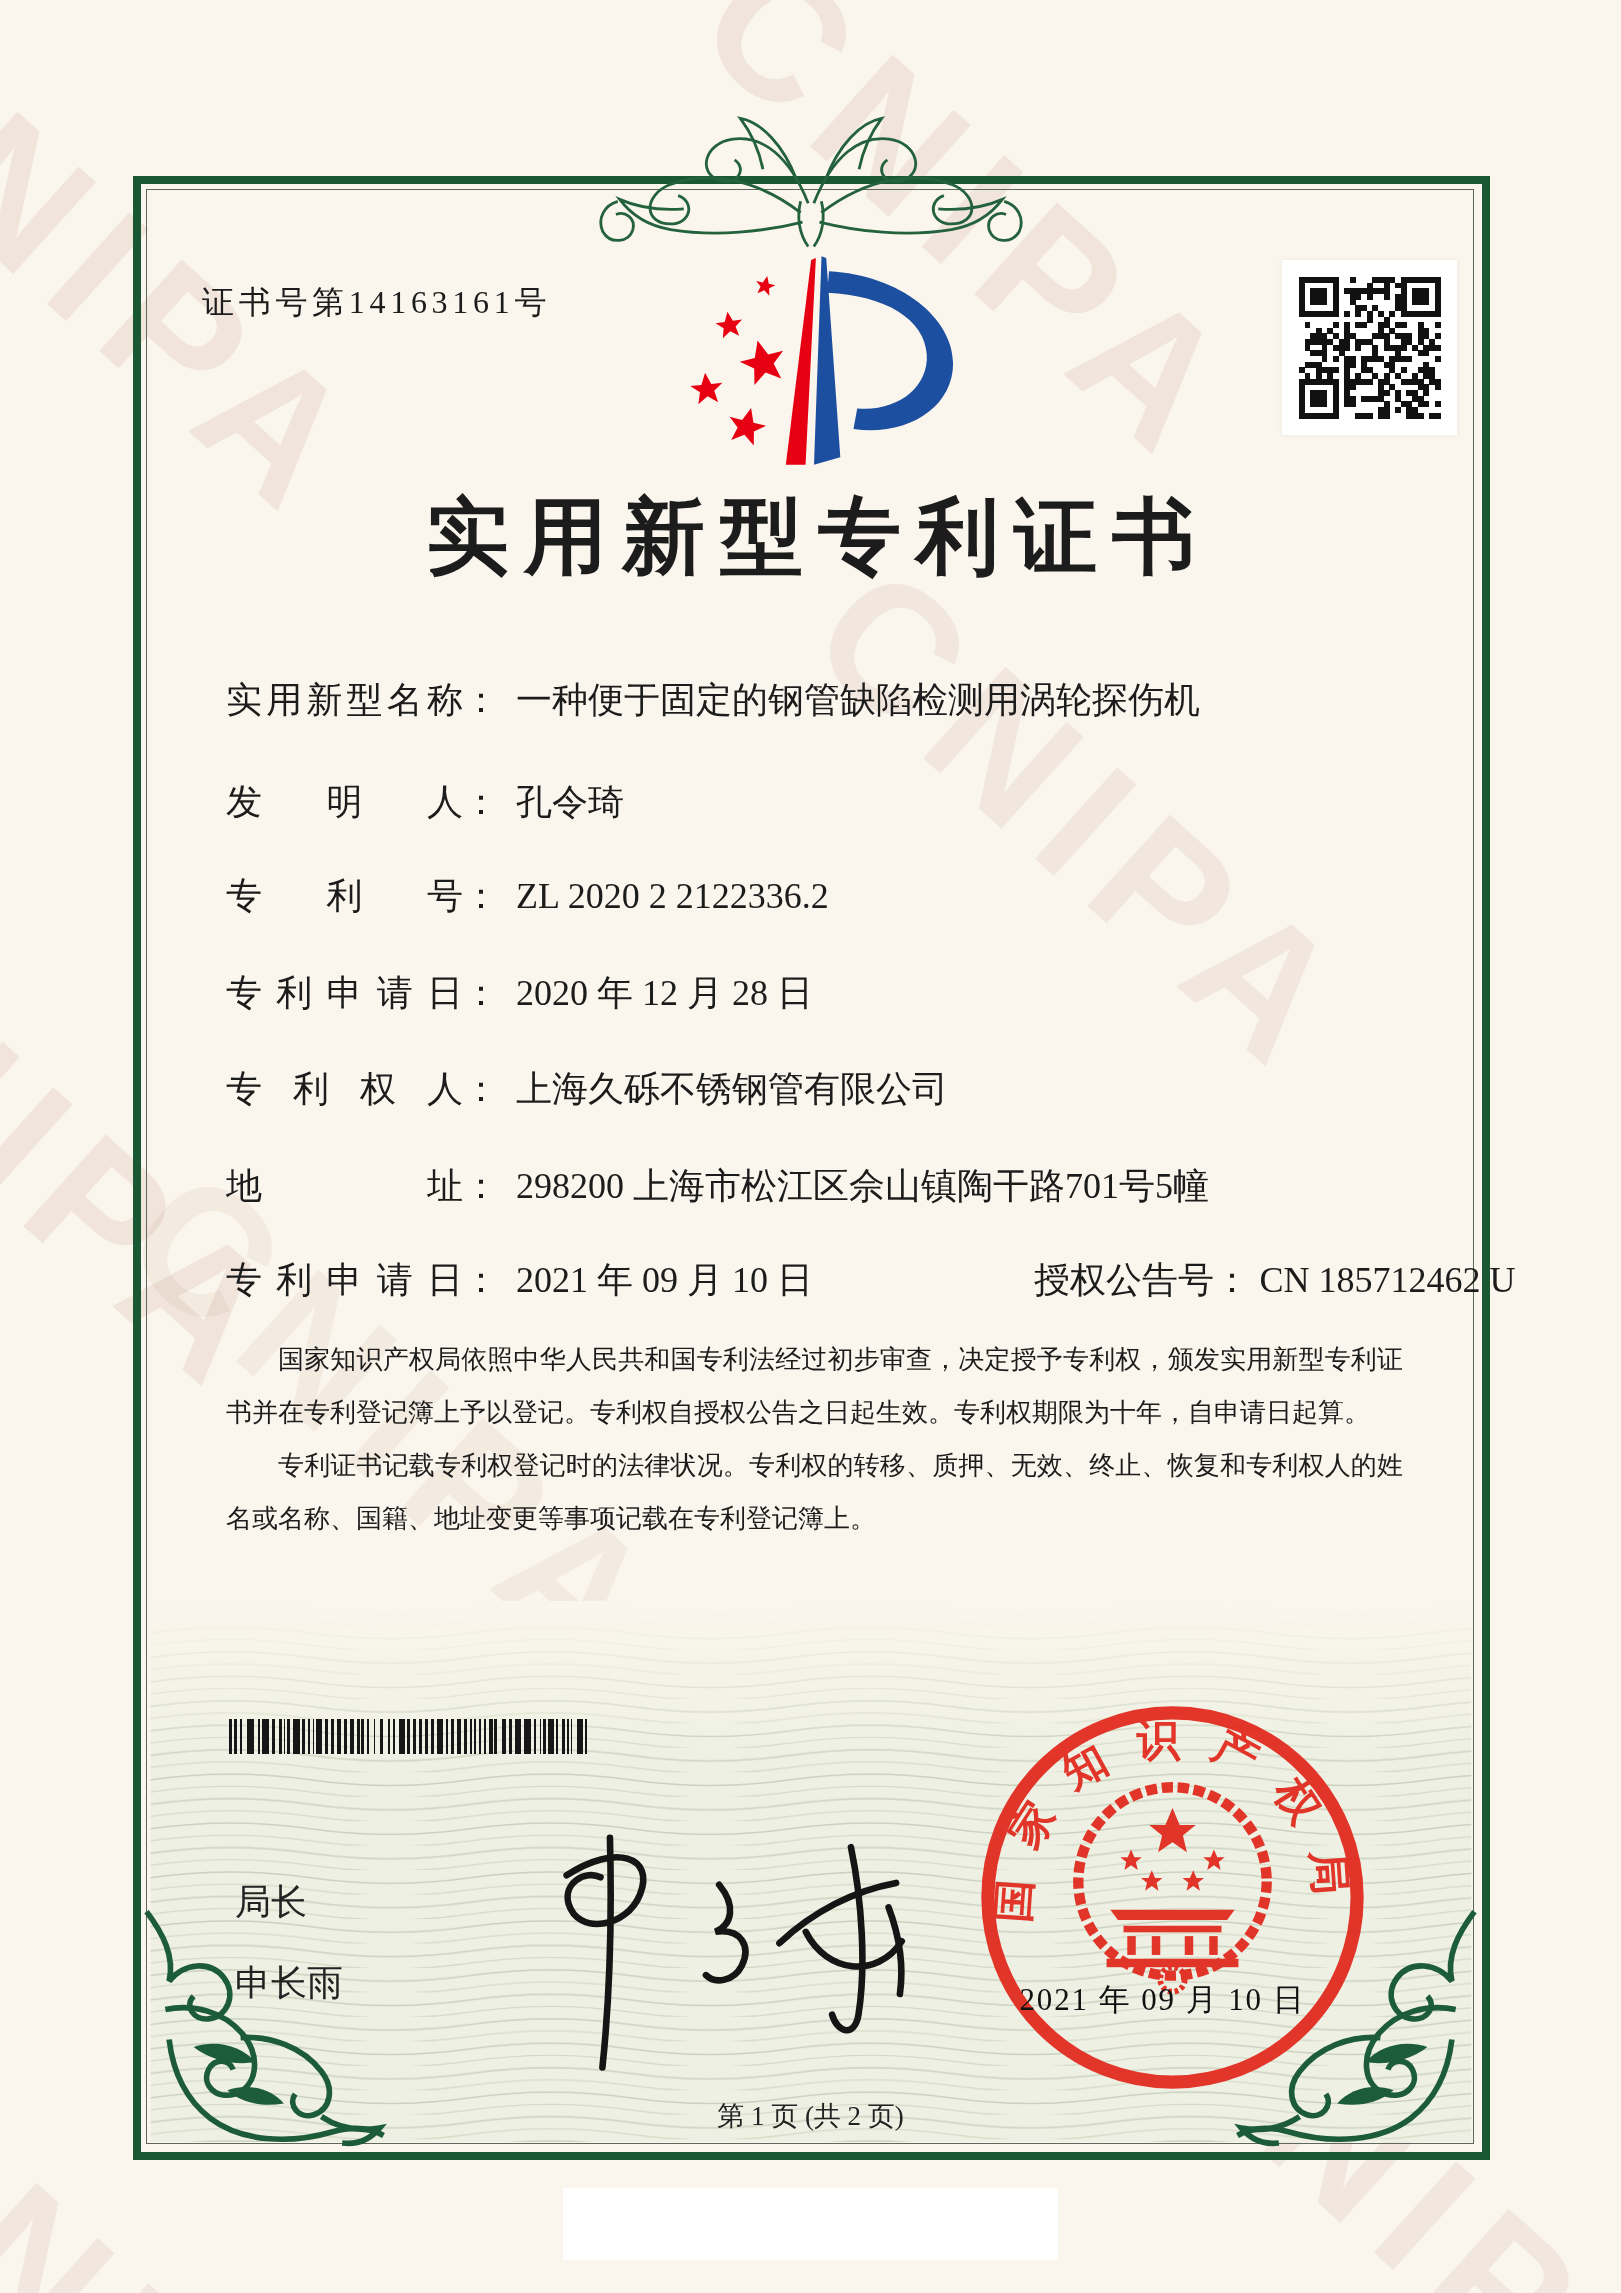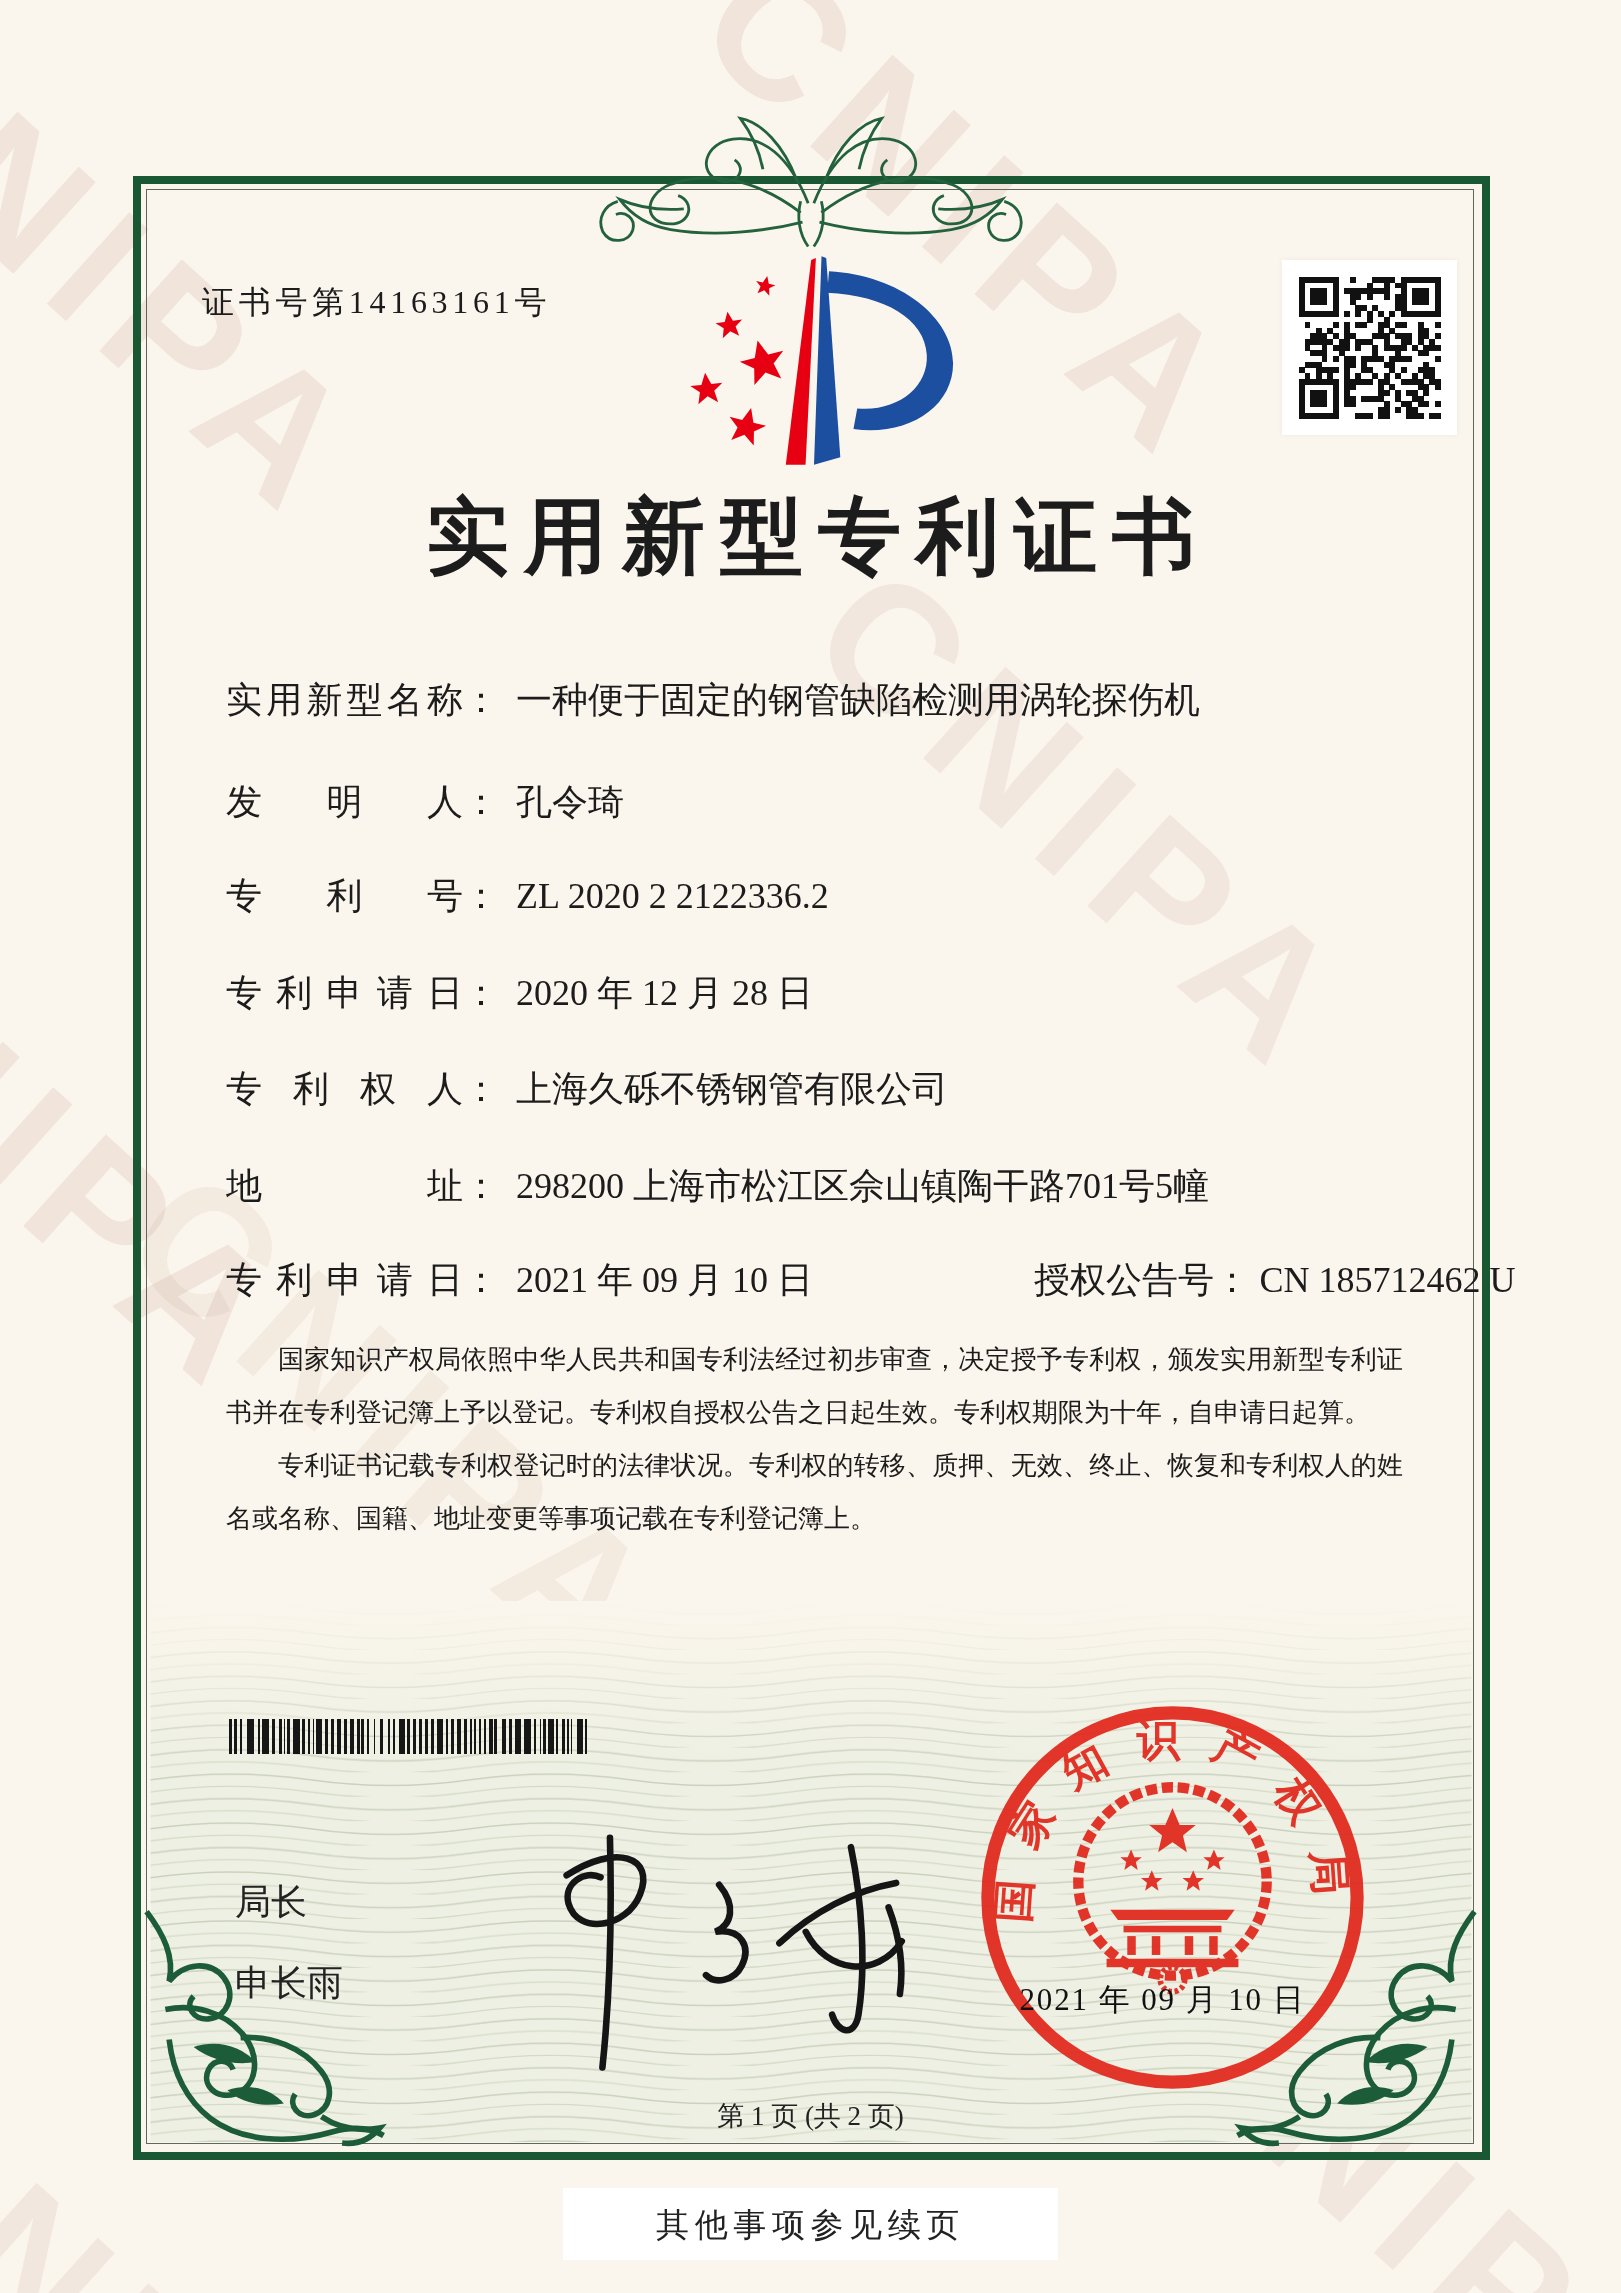"其他事项参见续页" div.note-text { html: <div>其他事项参见续页</div> -> none }
